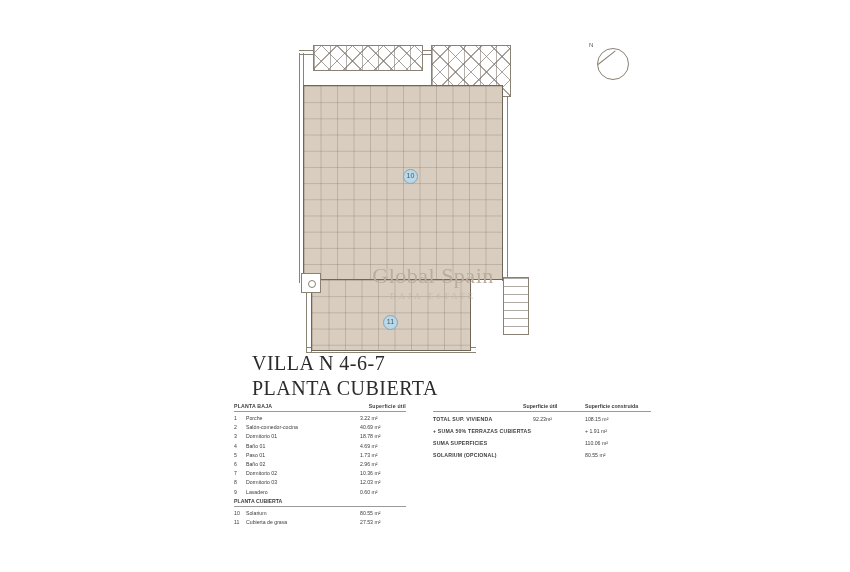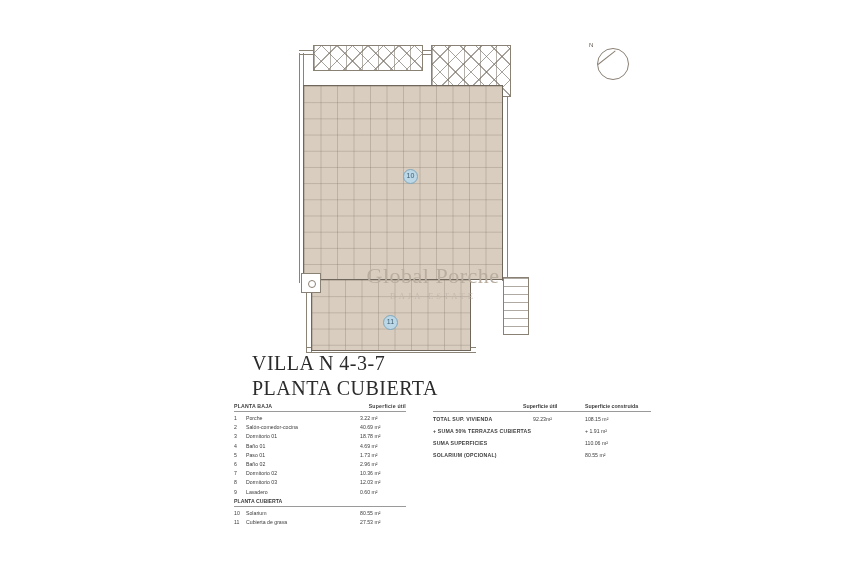"Global Porche" div.wm-main { text: Porche -> Spain }
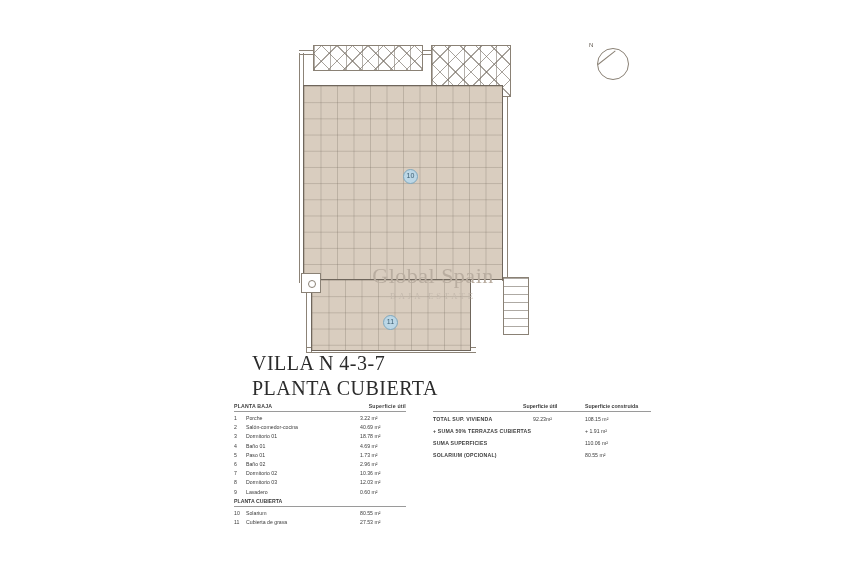"VILLA N 4-3-7" div { text: 4-3-7 -> 4-6-7 }
